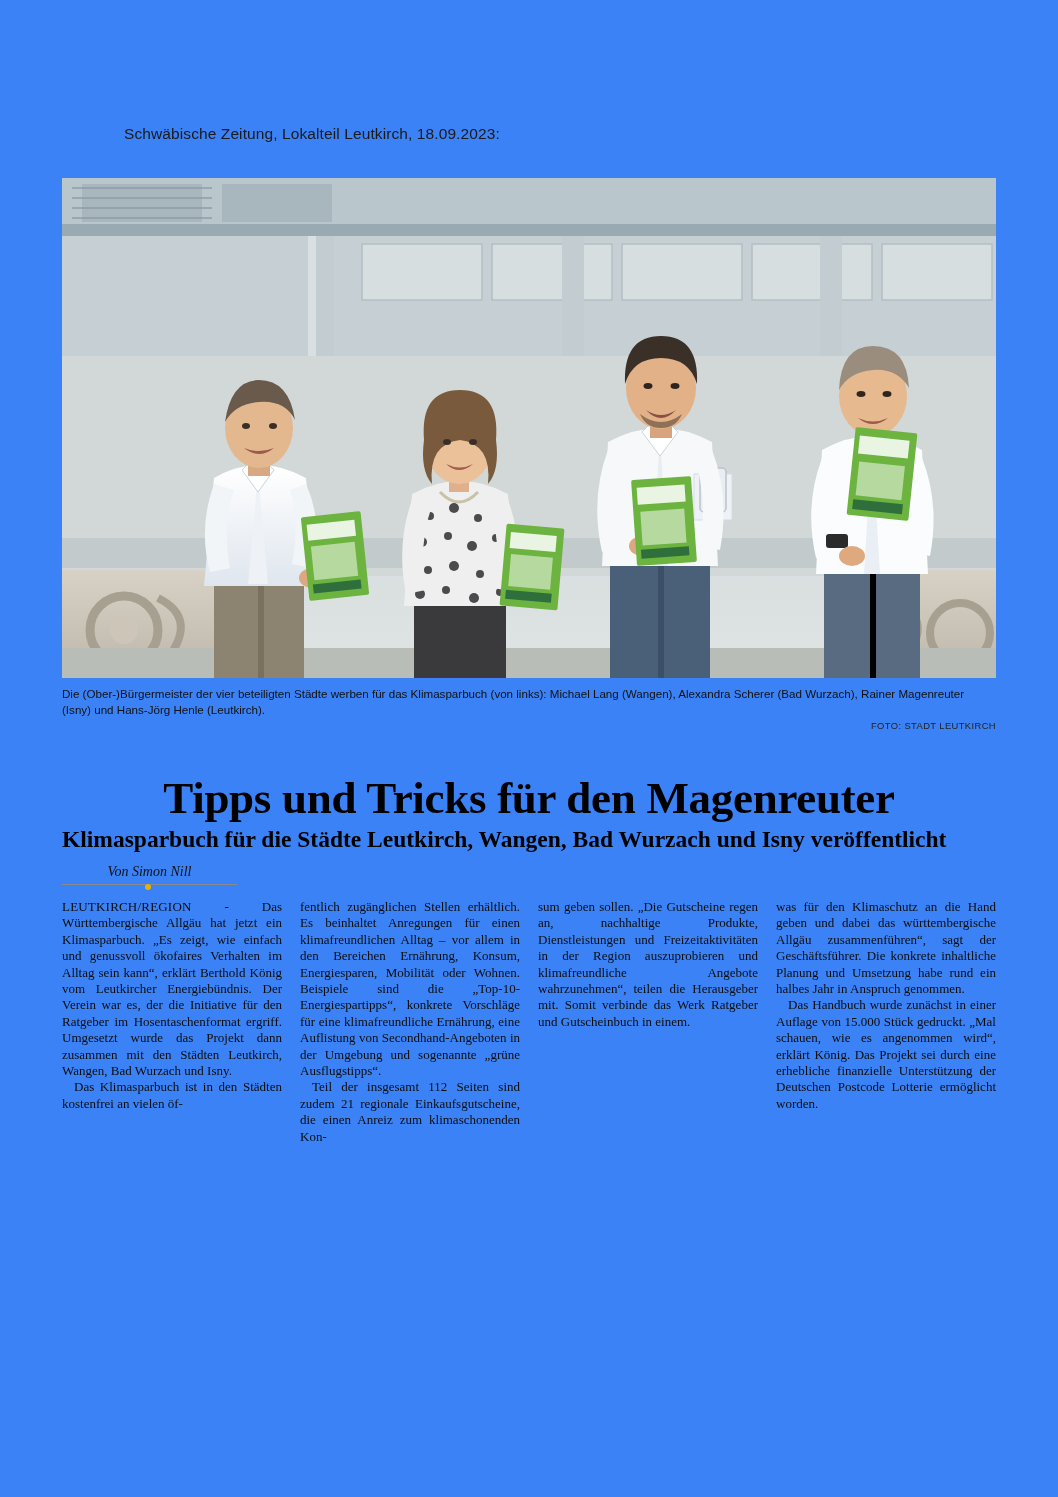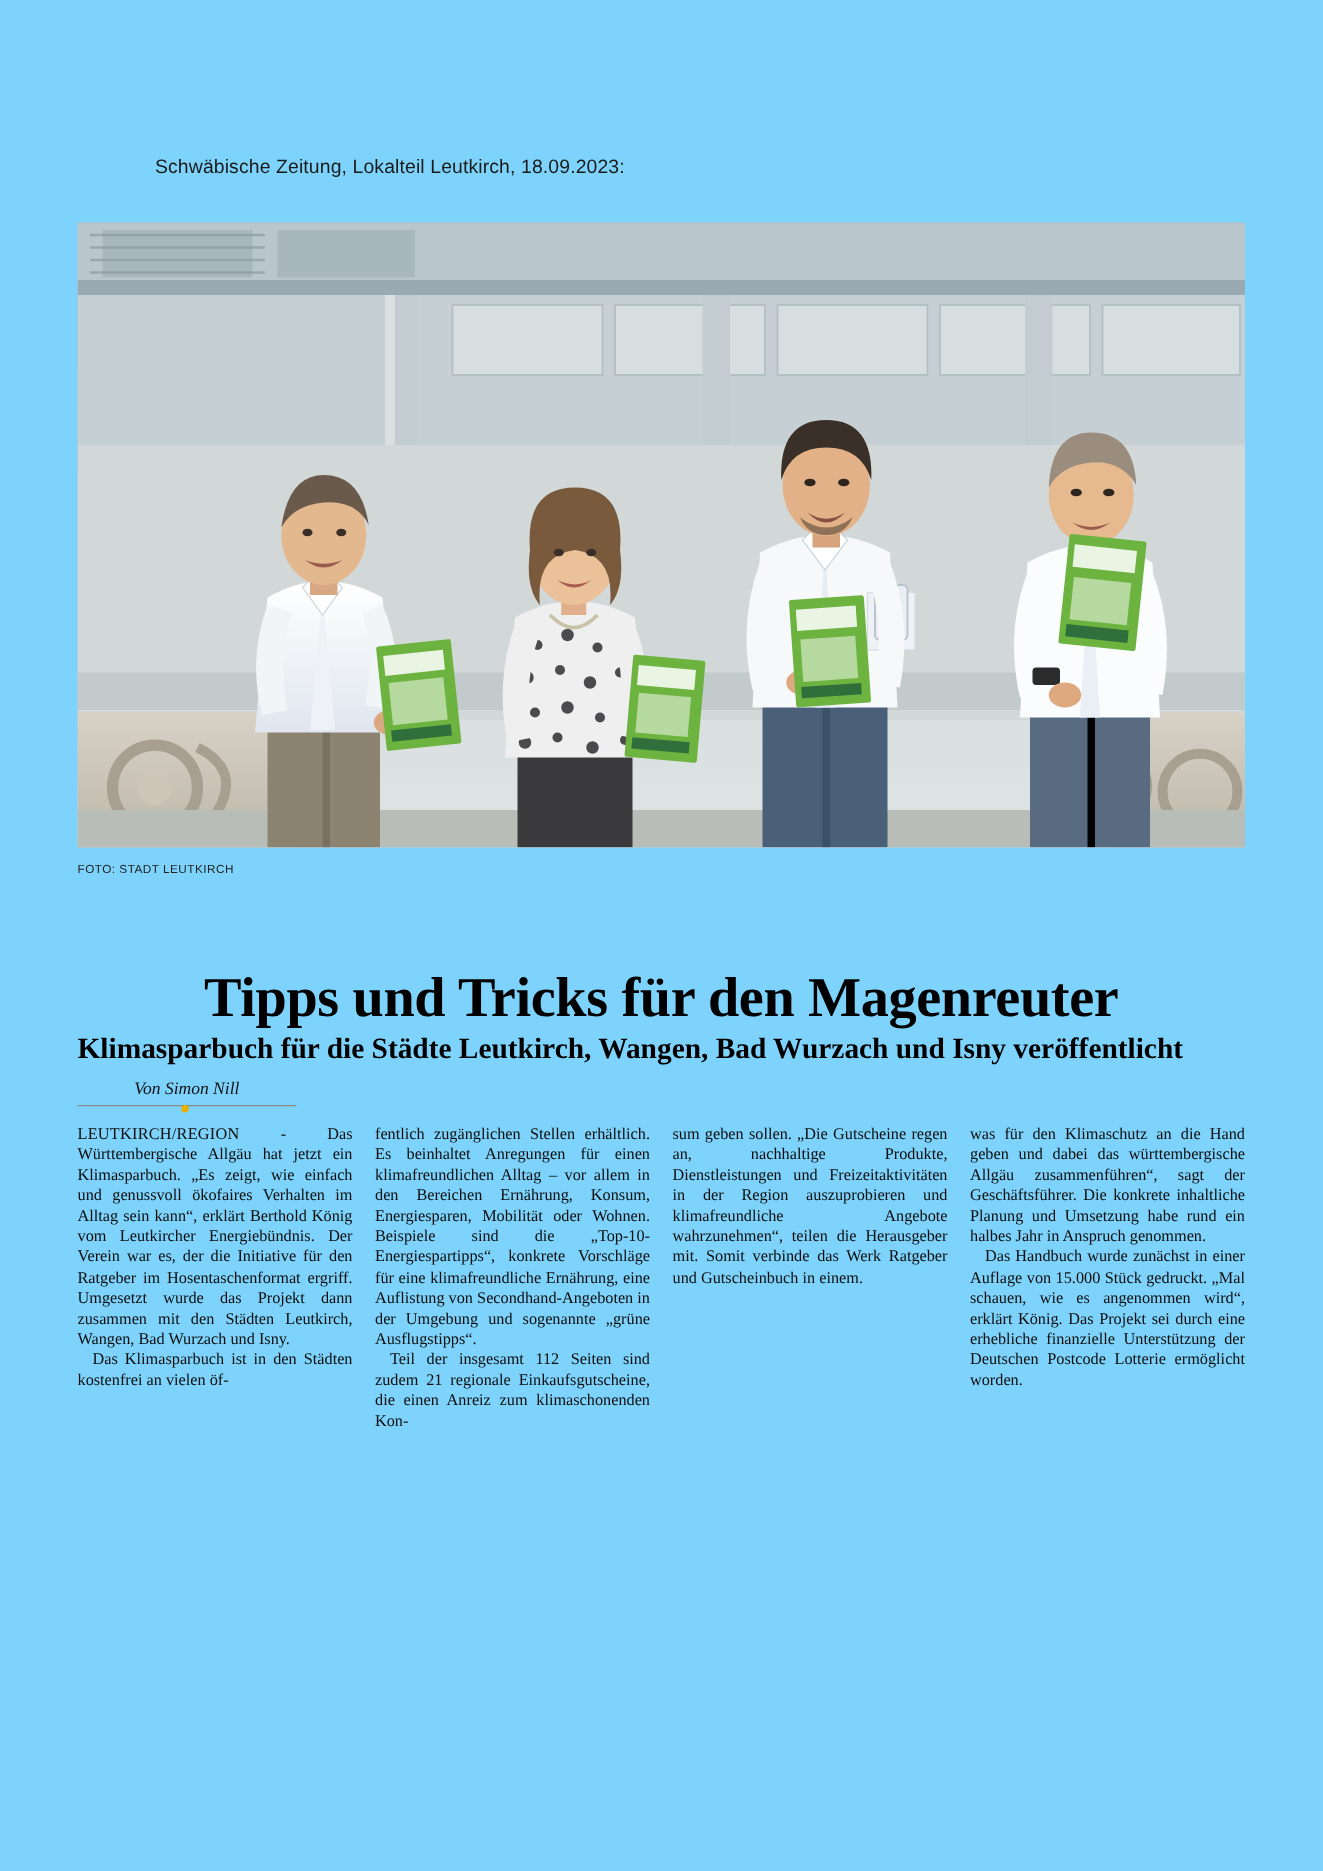"Schwäbische Zeitung, Lokalteil" .page { background: #7dd3fc -> #3b82f6 }
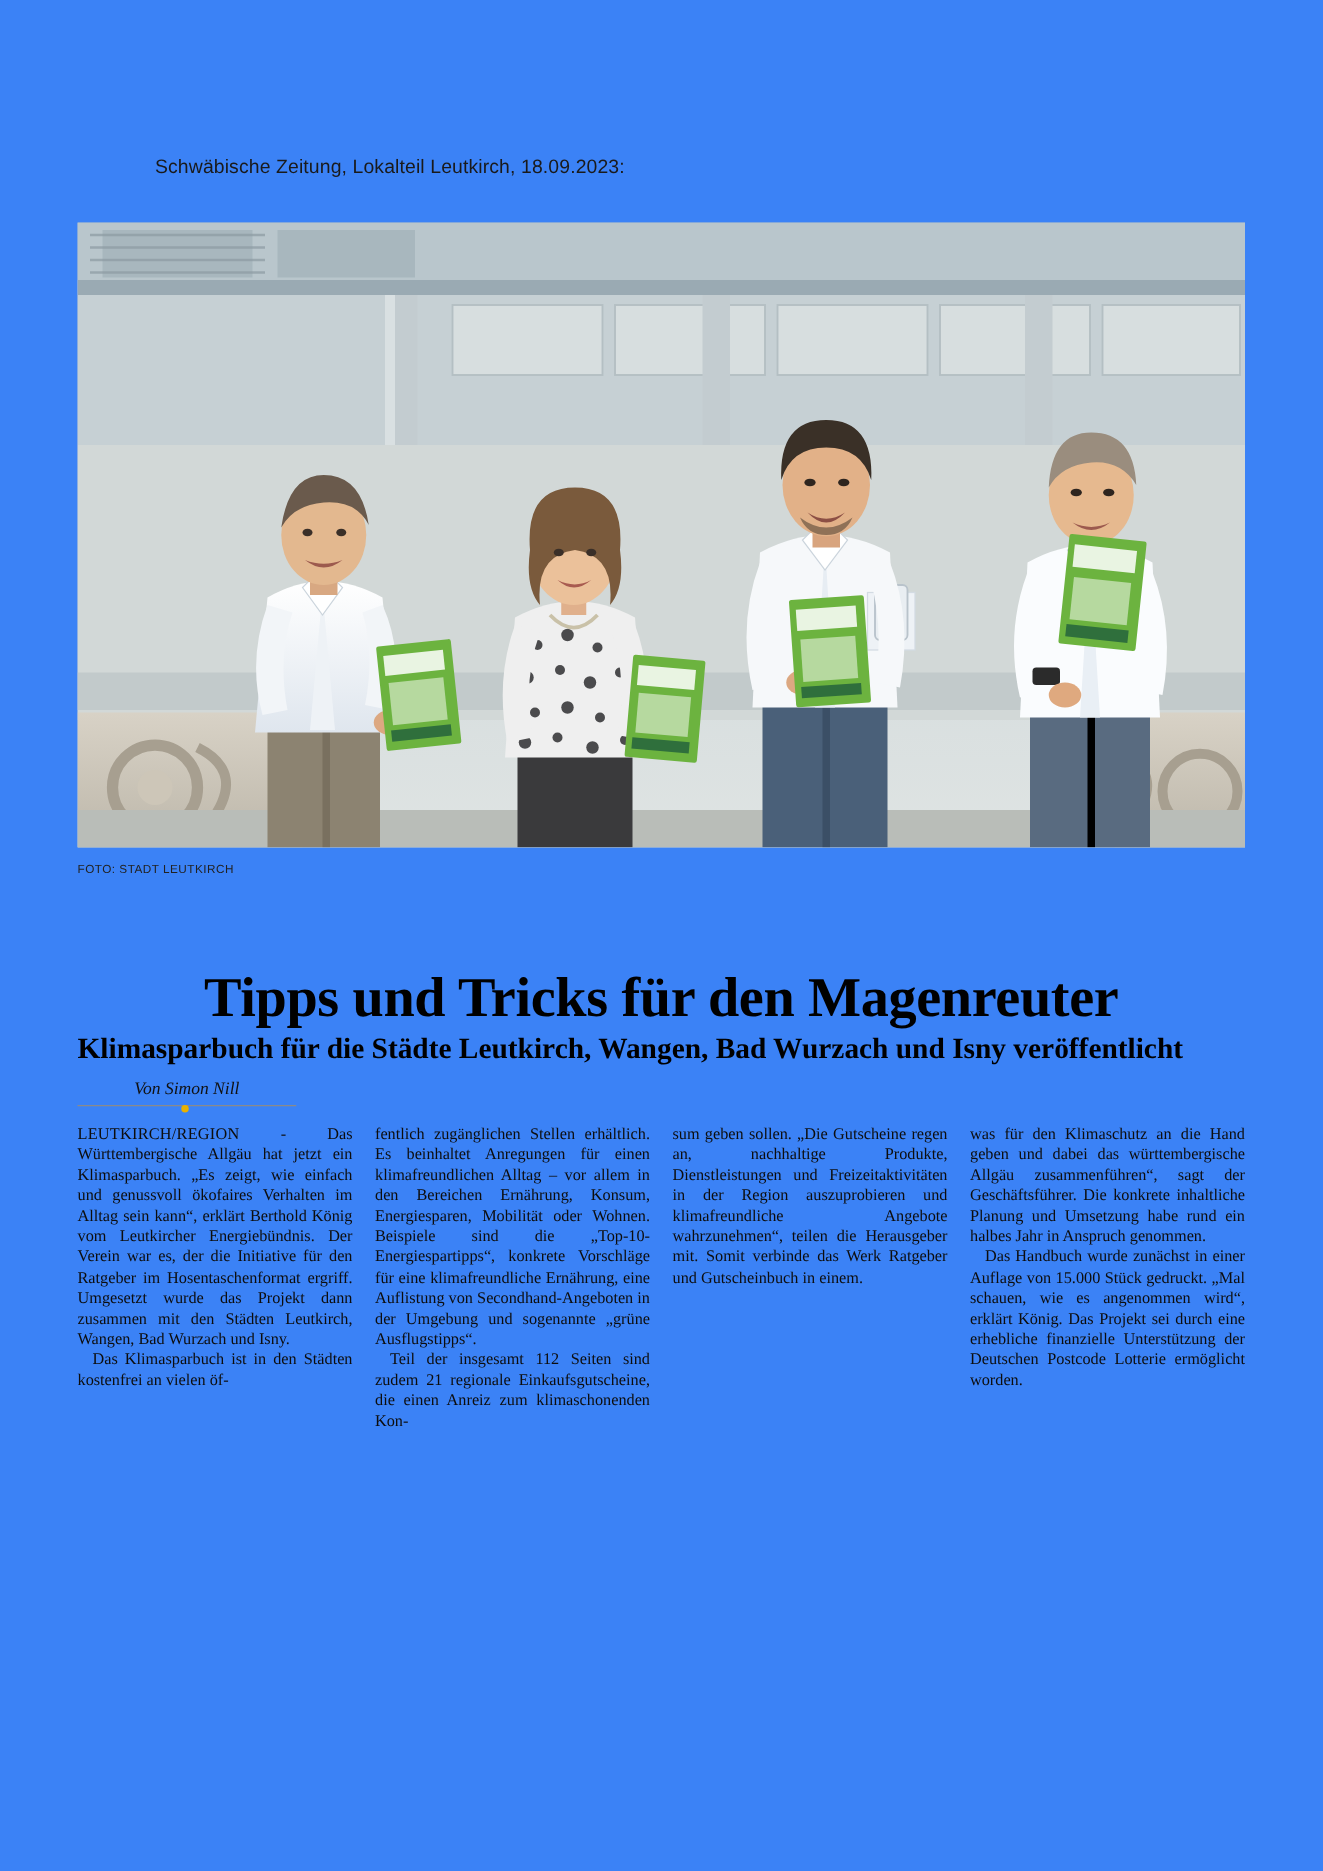"Die (Ober-)Bürgermeister der vier" span { html: none -> <span>Die (Ober-)Bürgermeister der vier beteiligten Städte werben für das Klimasparbuch (von links): Michael Lang (Wangen), Alexandra Scherer (Bad Wurzach), Rainer Magenreuter (Isny) und Hans-Jörg Henle (Leutkirch).</span> }
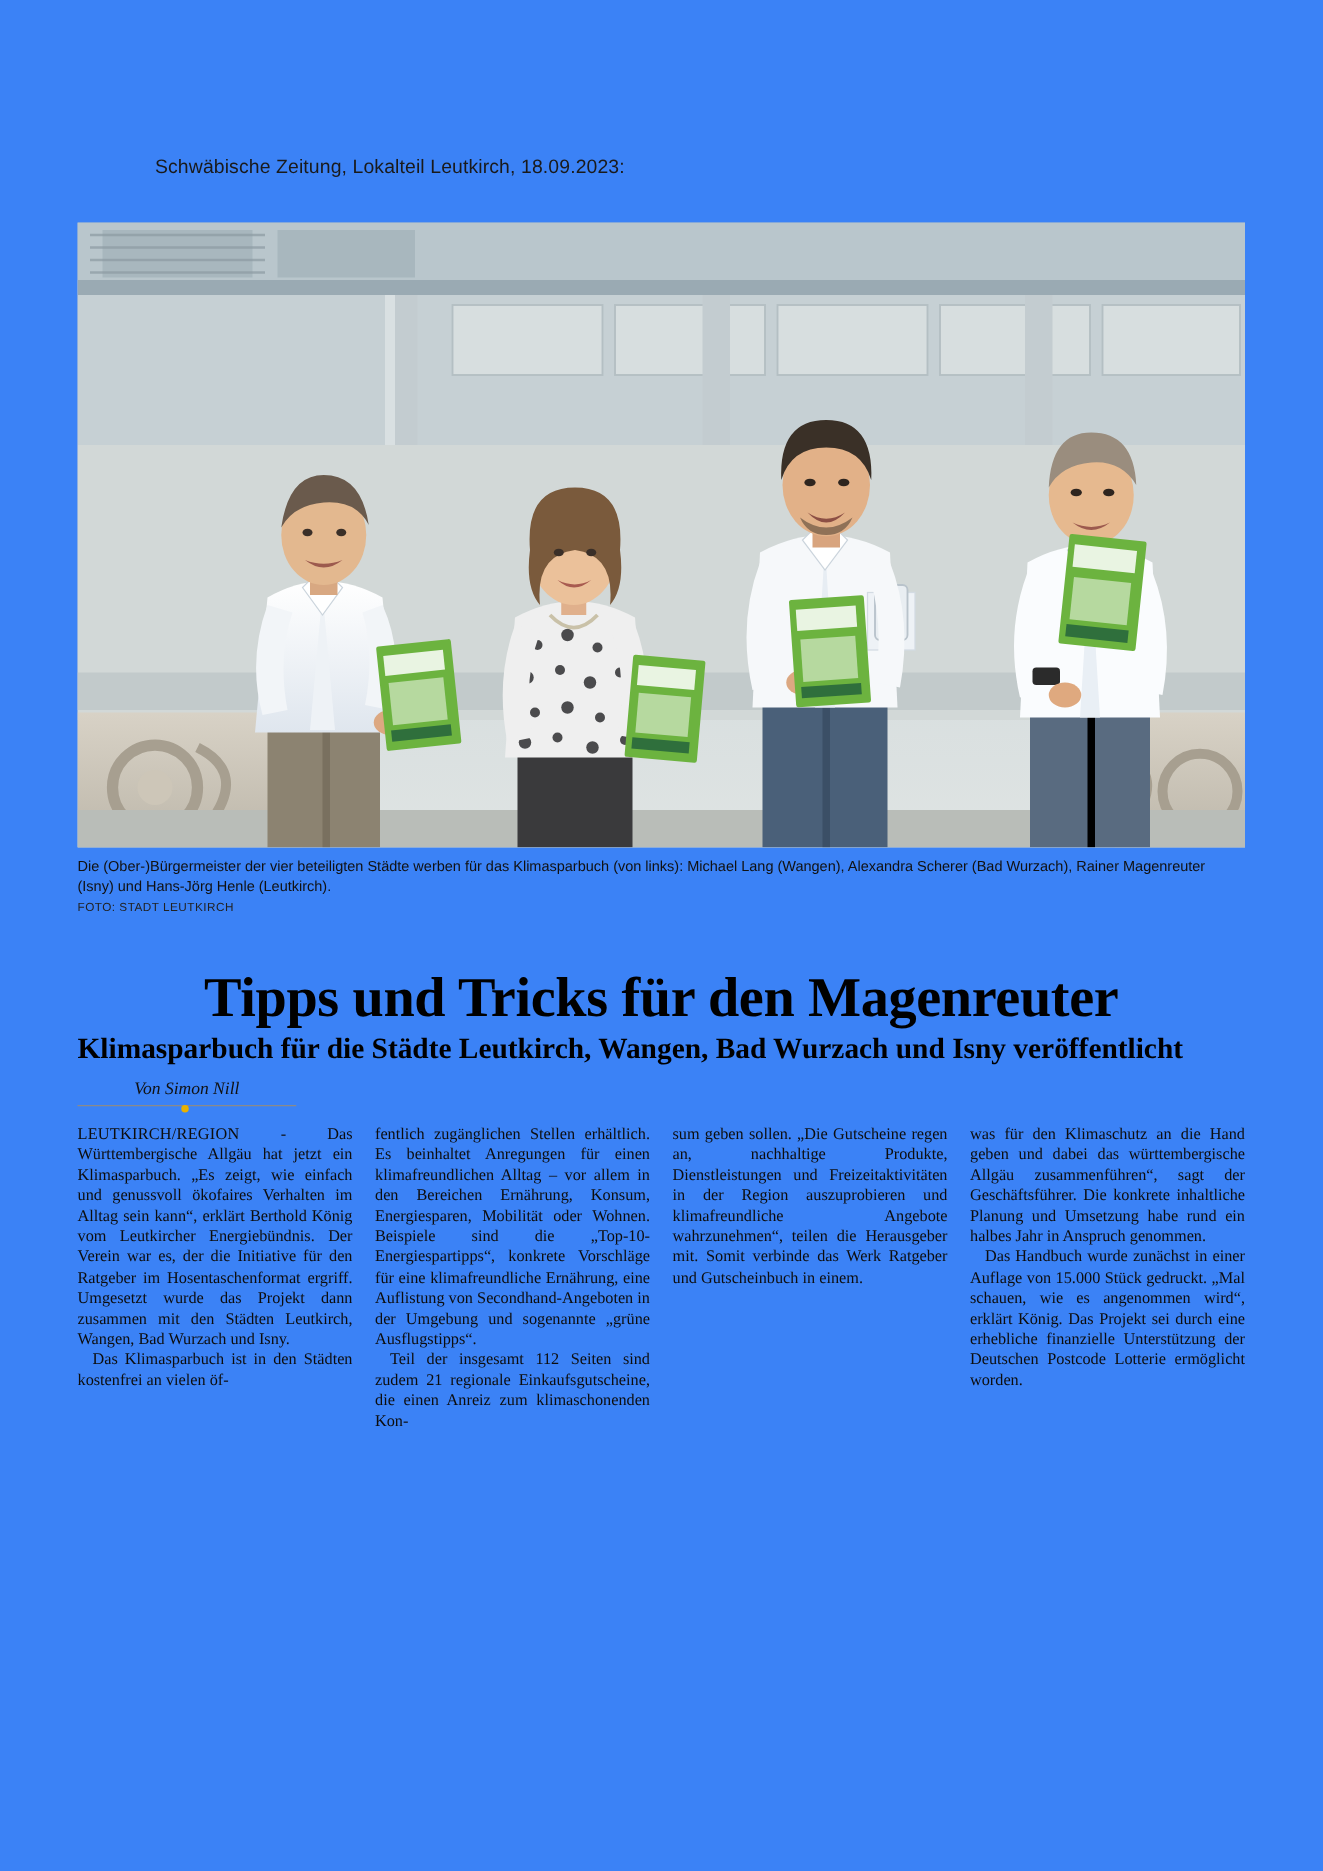"FOTO: STADT LEUTKIRCH" .caption .credit { text-align: left -> right }
